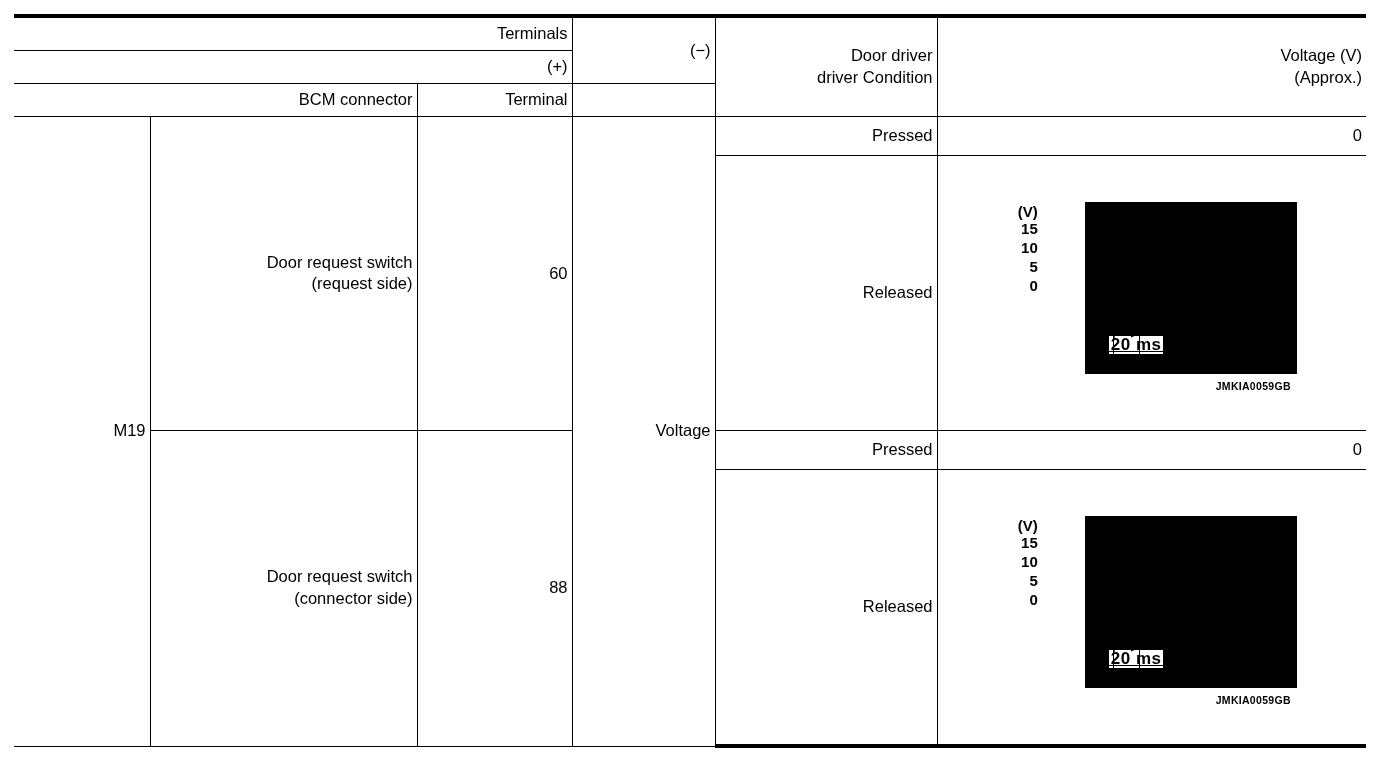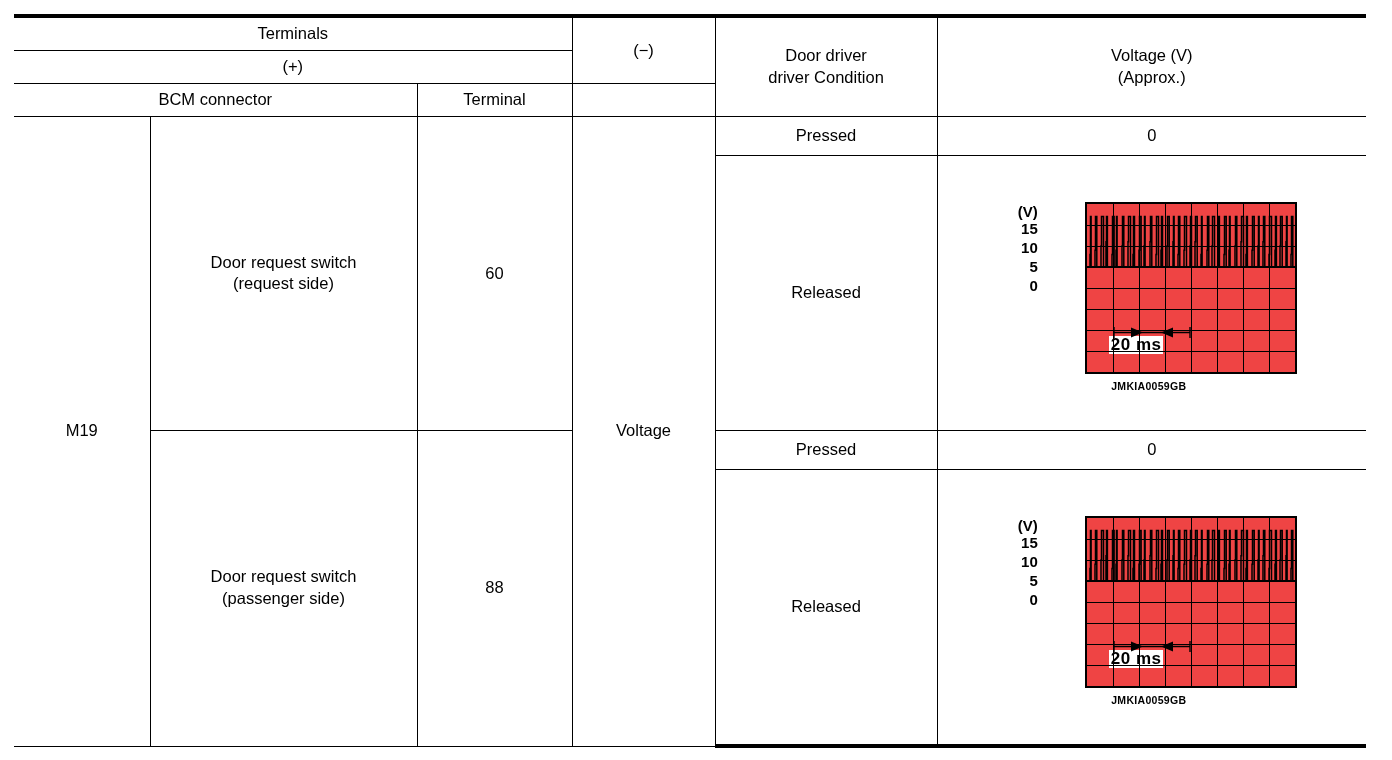"Terminals" table.spec td { text-align: center -> right }
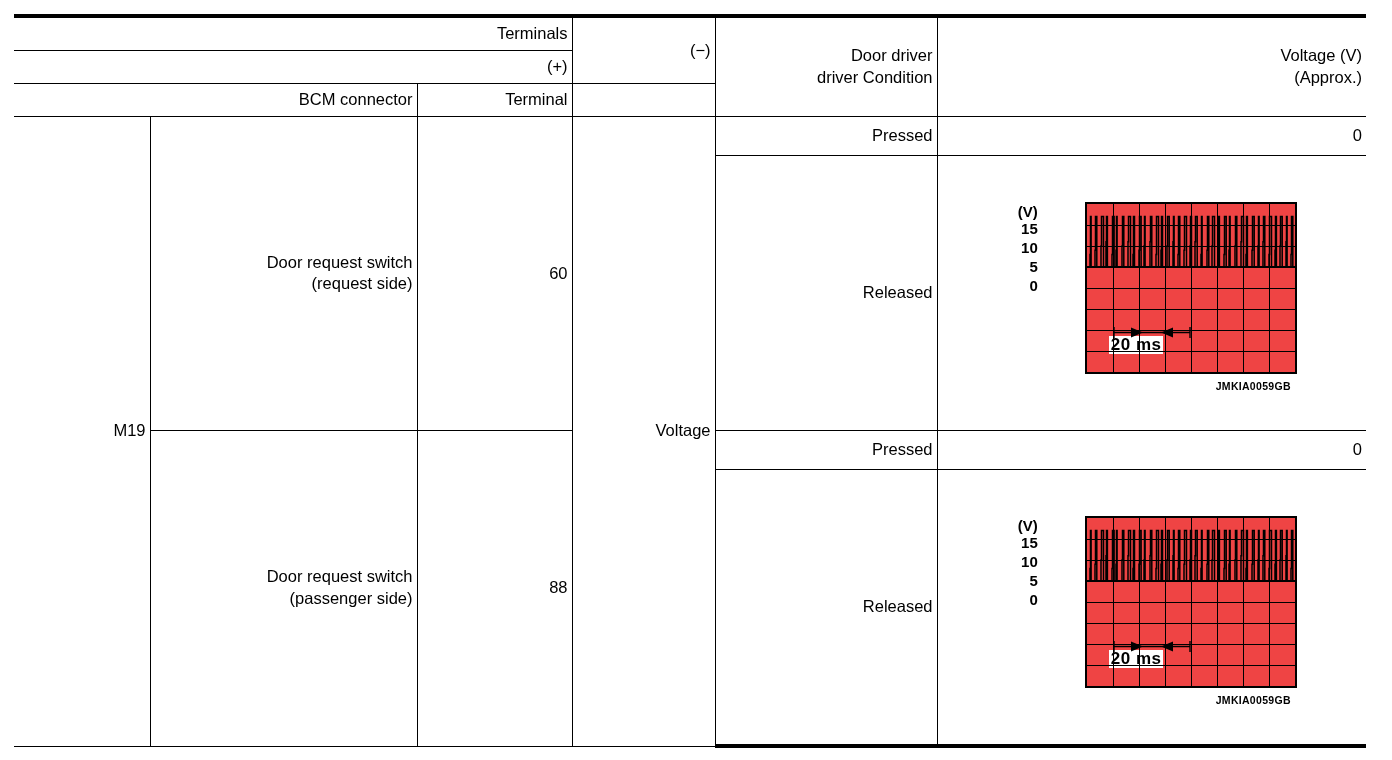"20 ms" .grid { background: #ef4444 -> #000000 }
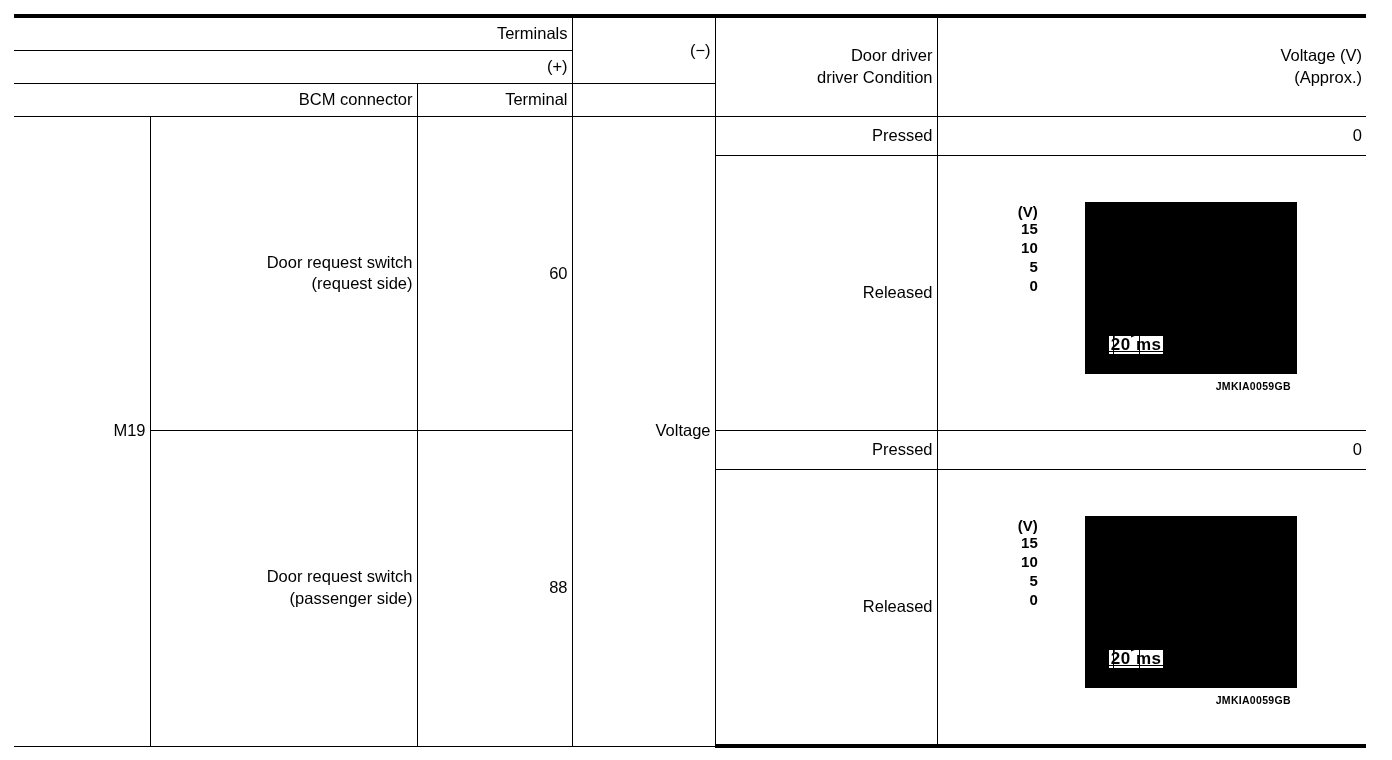"(passenger side)" div { text: passenger -> connector }
